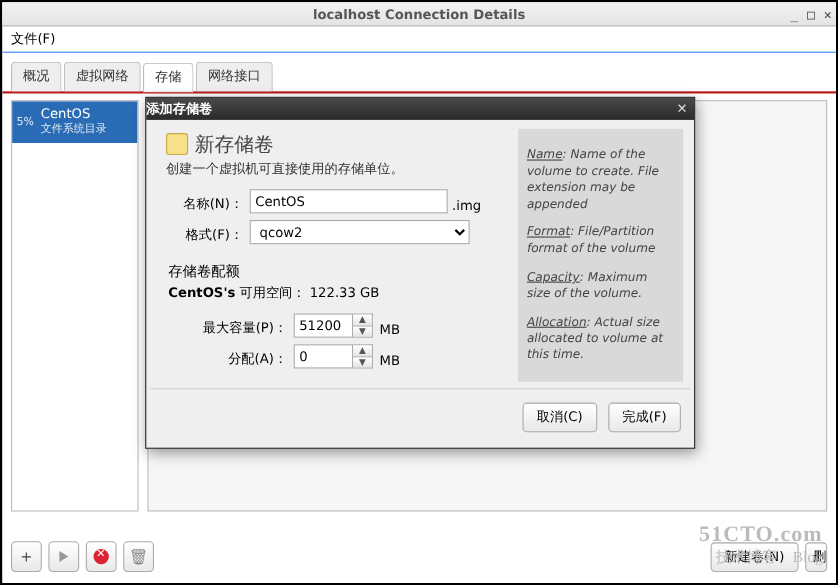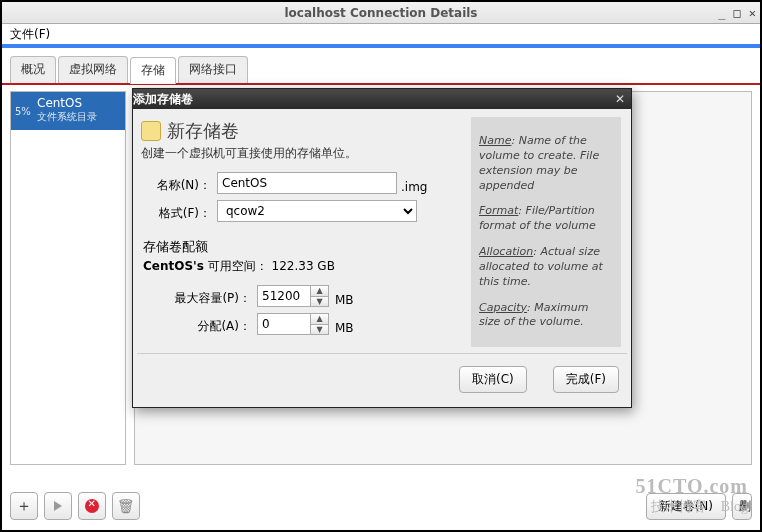"文件(F)" .menubar { border-bottom: 4px solid #3b82f6 -> 1px solid #3b82f6 }
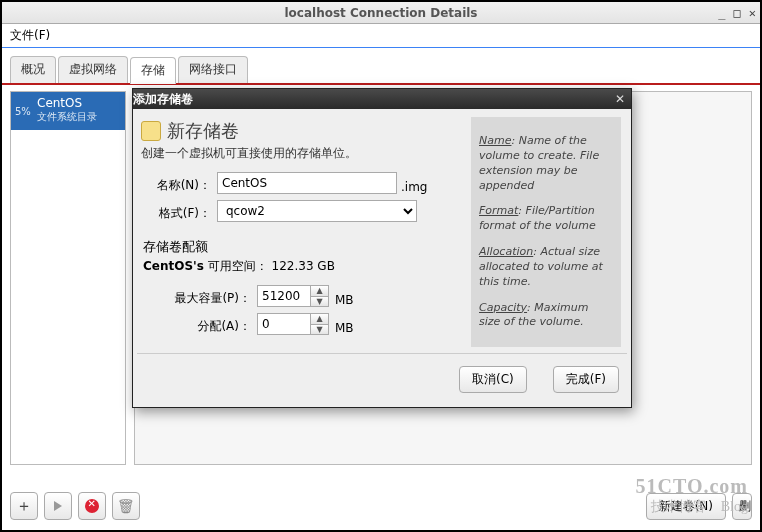"新存储卷" .dlg-body { padding: 8px 10px 0 8px -> 8px 10px 0 18px }
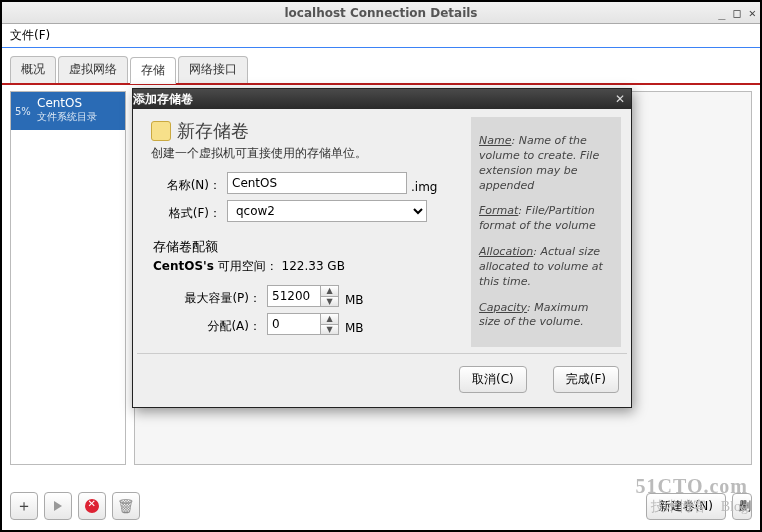"Allocation: Actual size allocated to" p { order: before "Capacity: Maximum size of the" -> after "Capacity: Maximum size of the" }
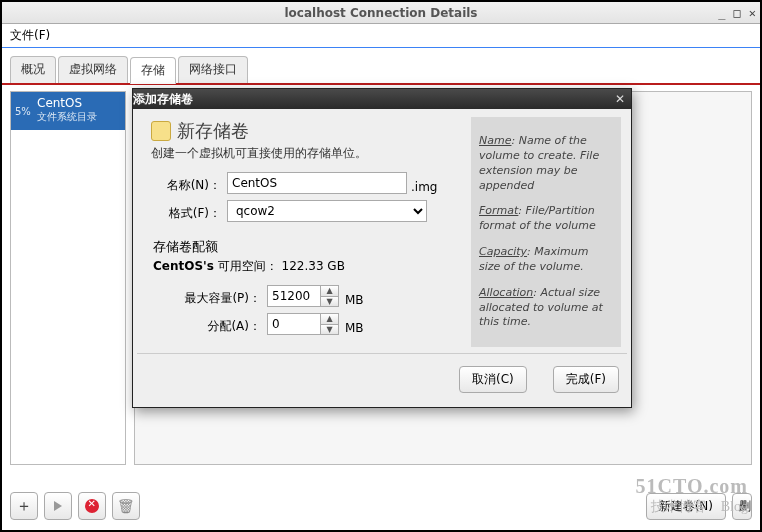"取消(C)" .dlg-buttons { gap: 26px -> 10px }
